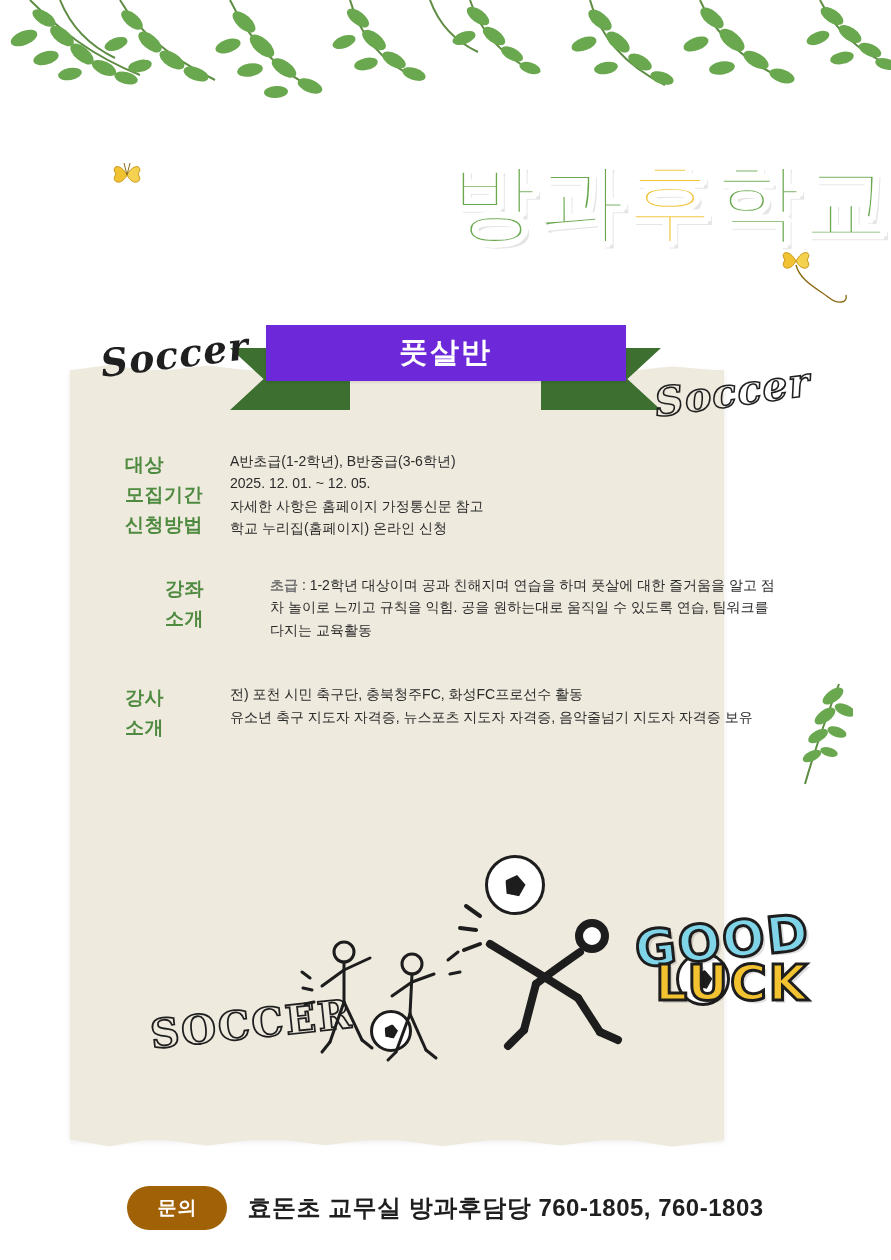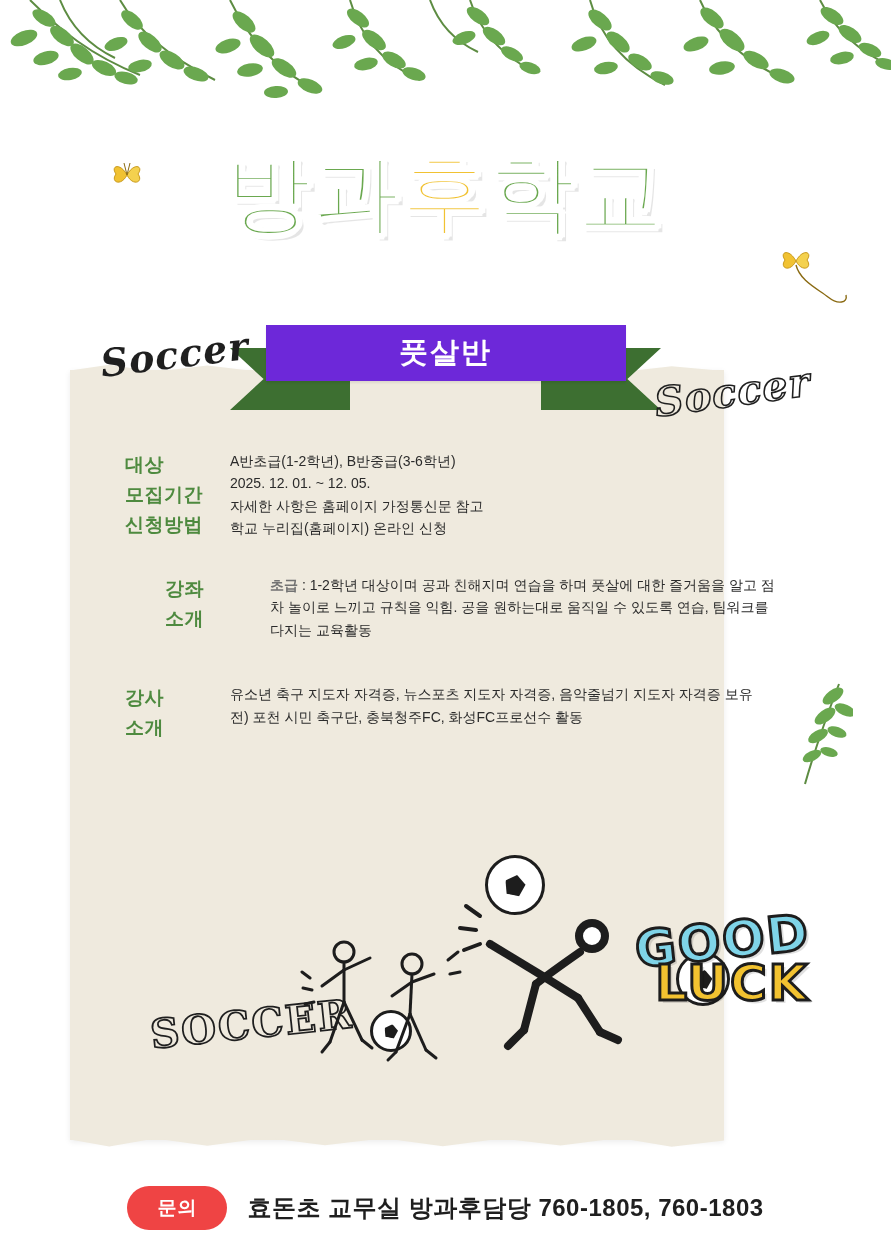"방과후학교" .title-wrap { text-align: center -> right; top: 150px -> 158px }
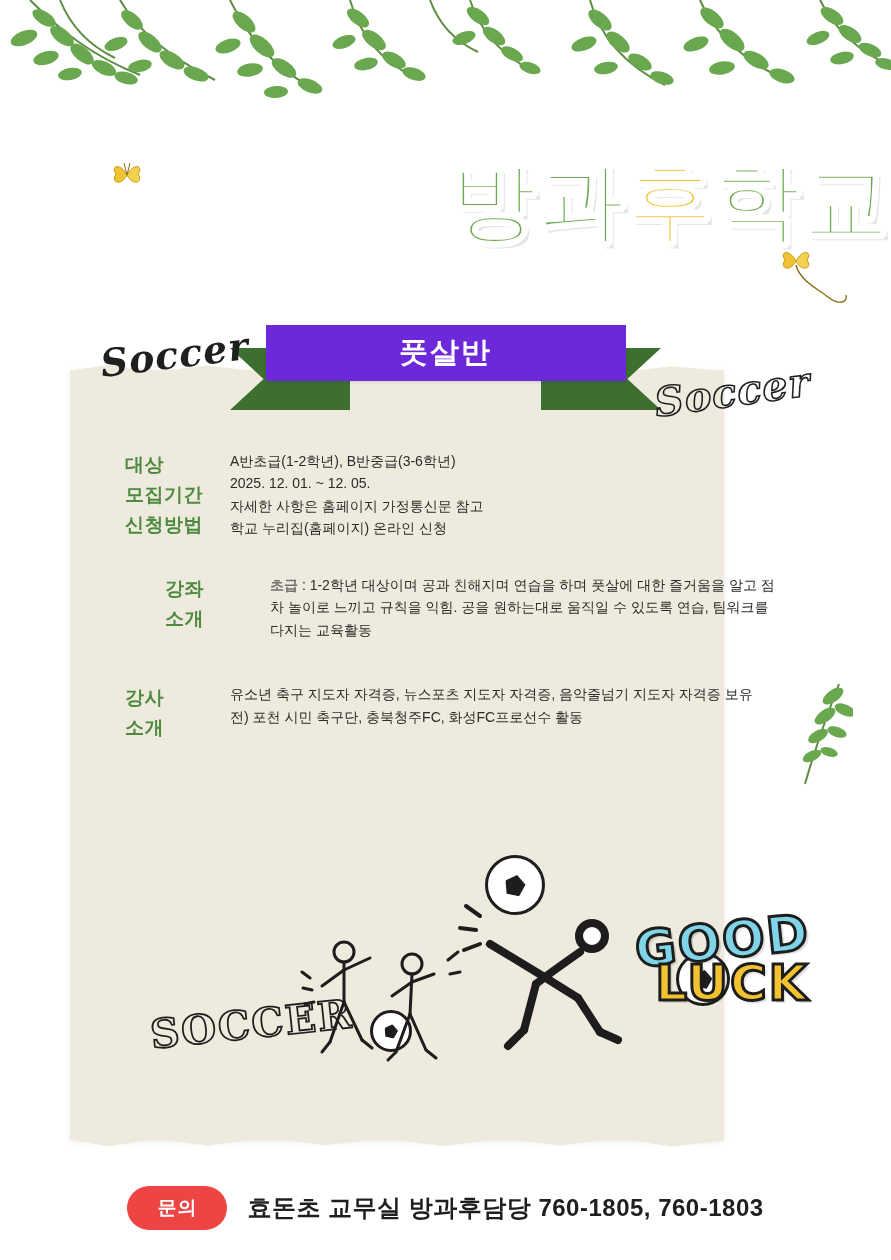"유소년 축구 지도자 자격증, 뉴스포츠" p { order: before "전) 포천 시민 축구단, 충북청주FC," -> after "전) 포천 시민 축구단, 충북청주FC," }
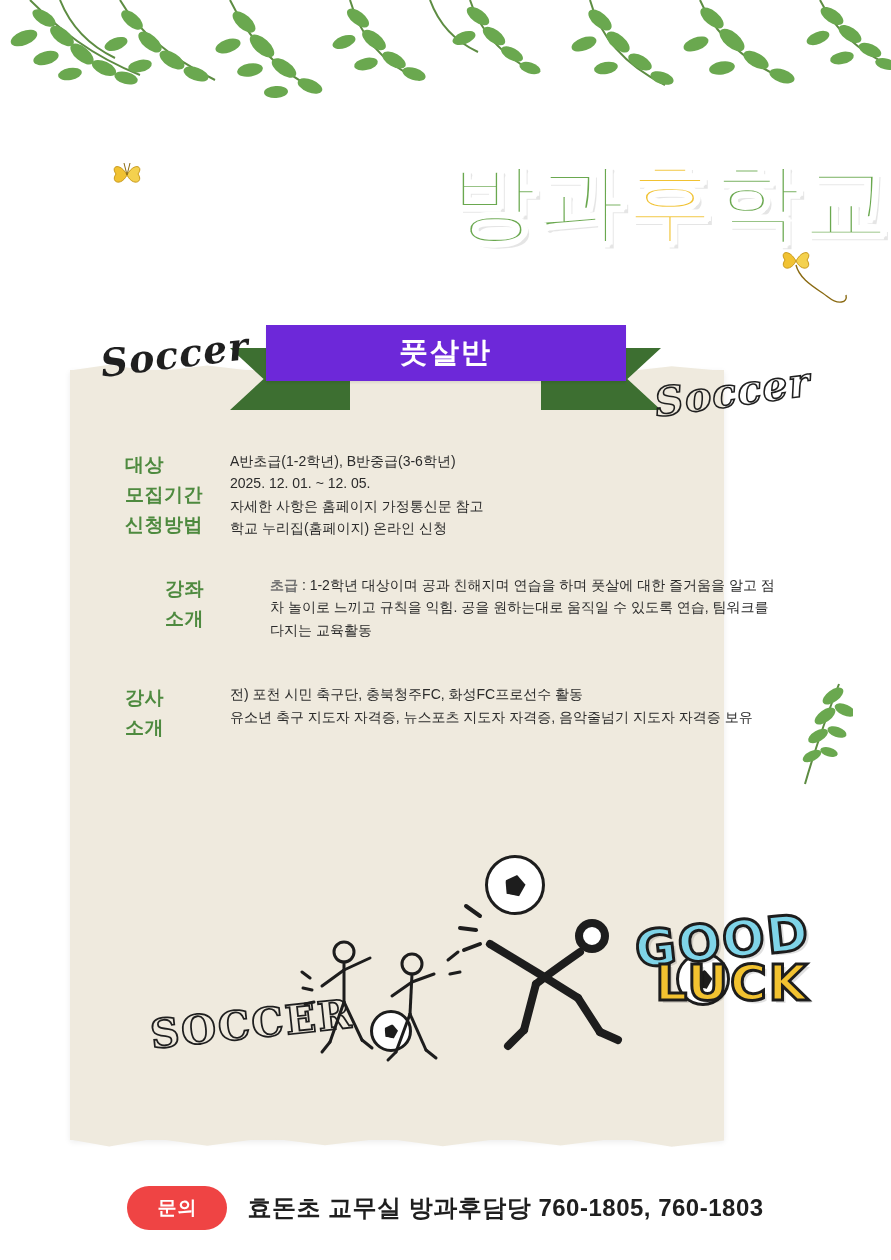"문의" .footer-badge { background: #ef4444 -> #a16207 }
